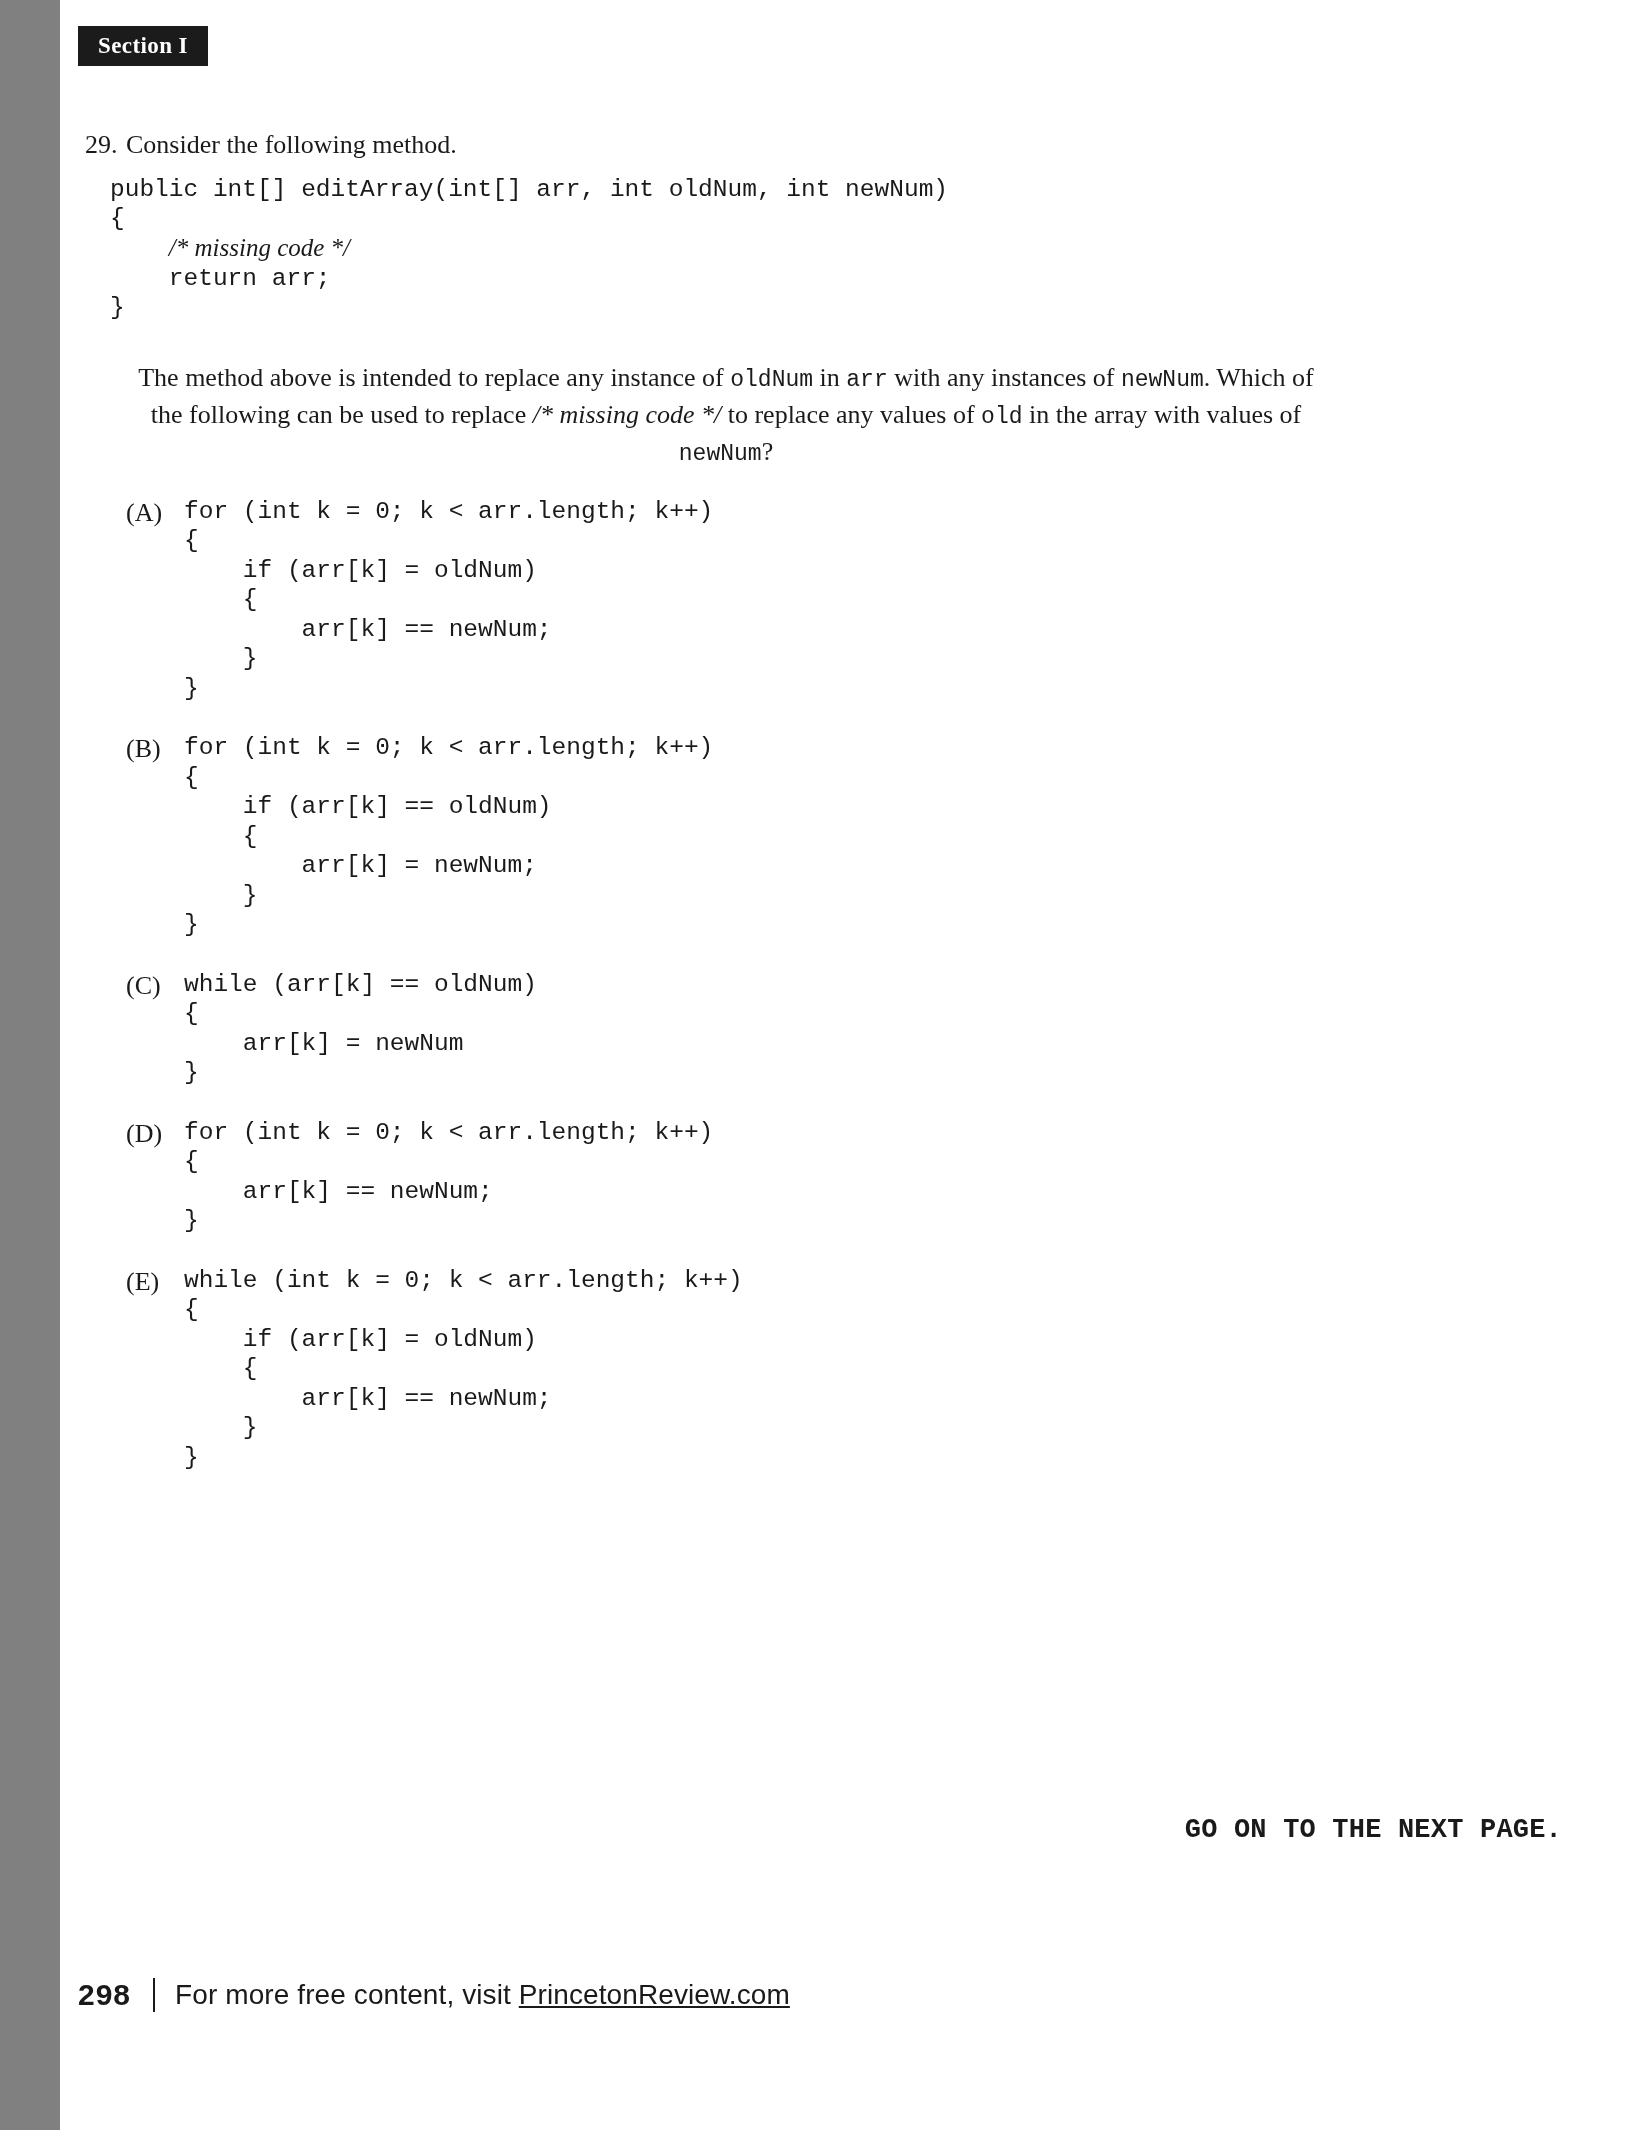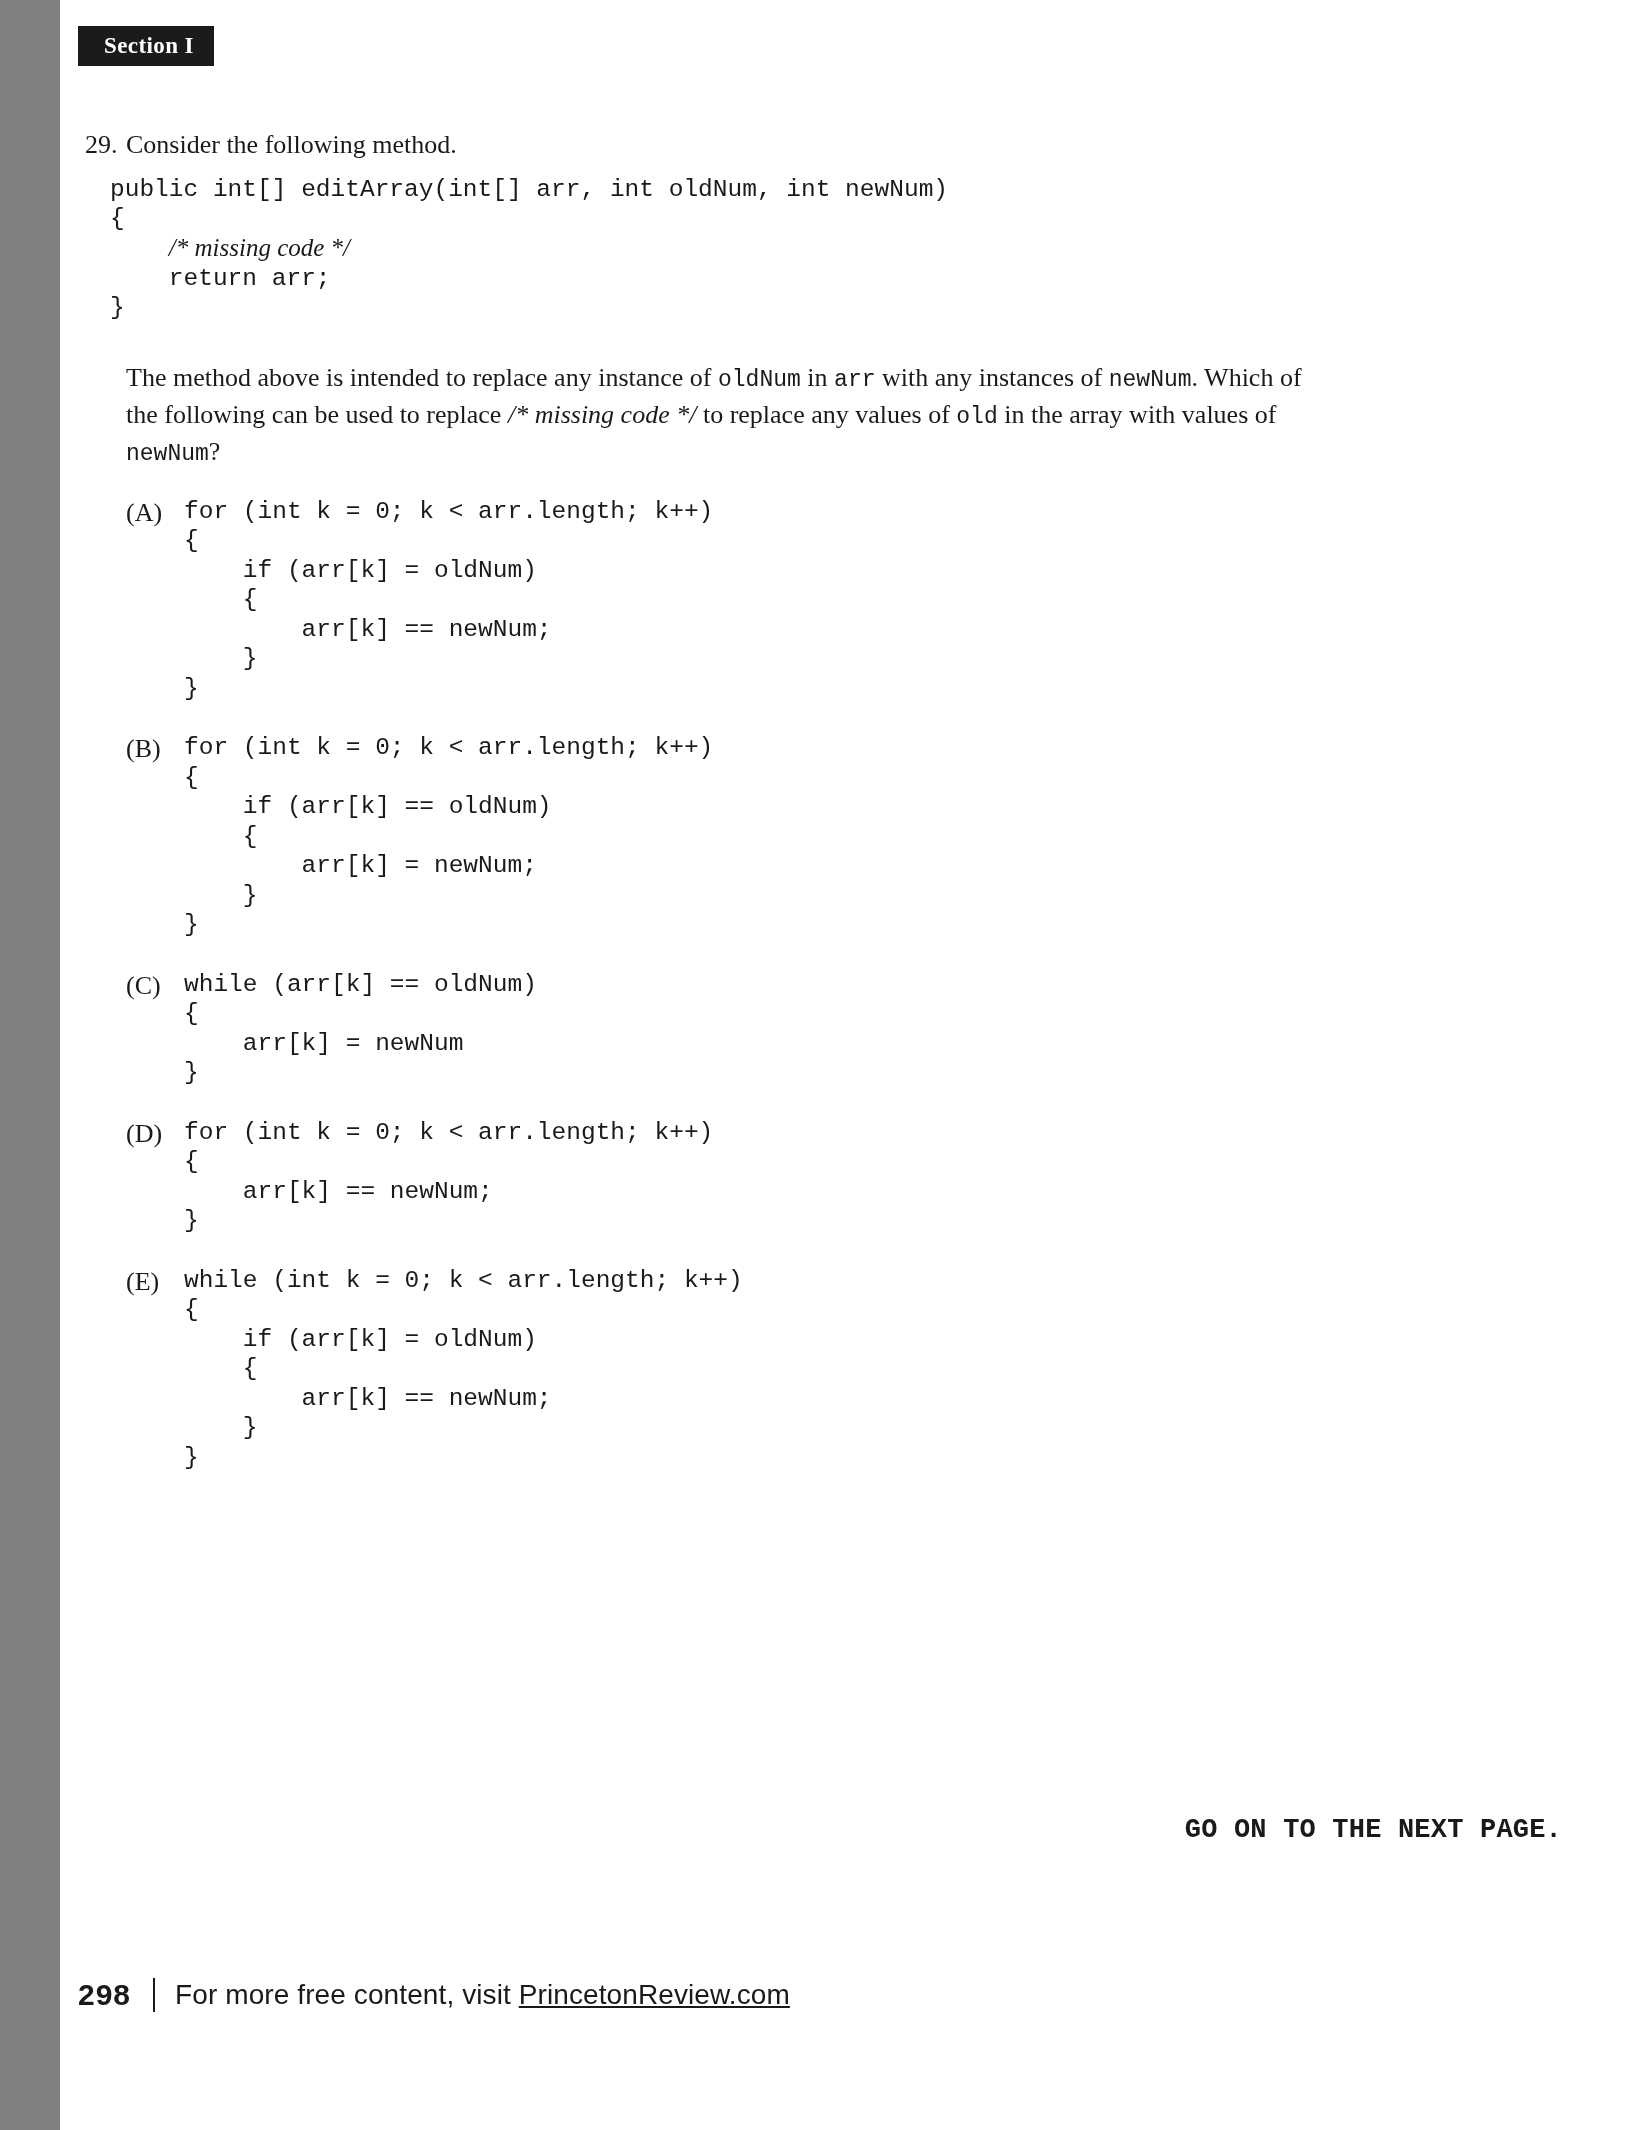"Section I" .section-tab { padding: 8px 20px 9px 26px -> 8px 20px 9px 20px }
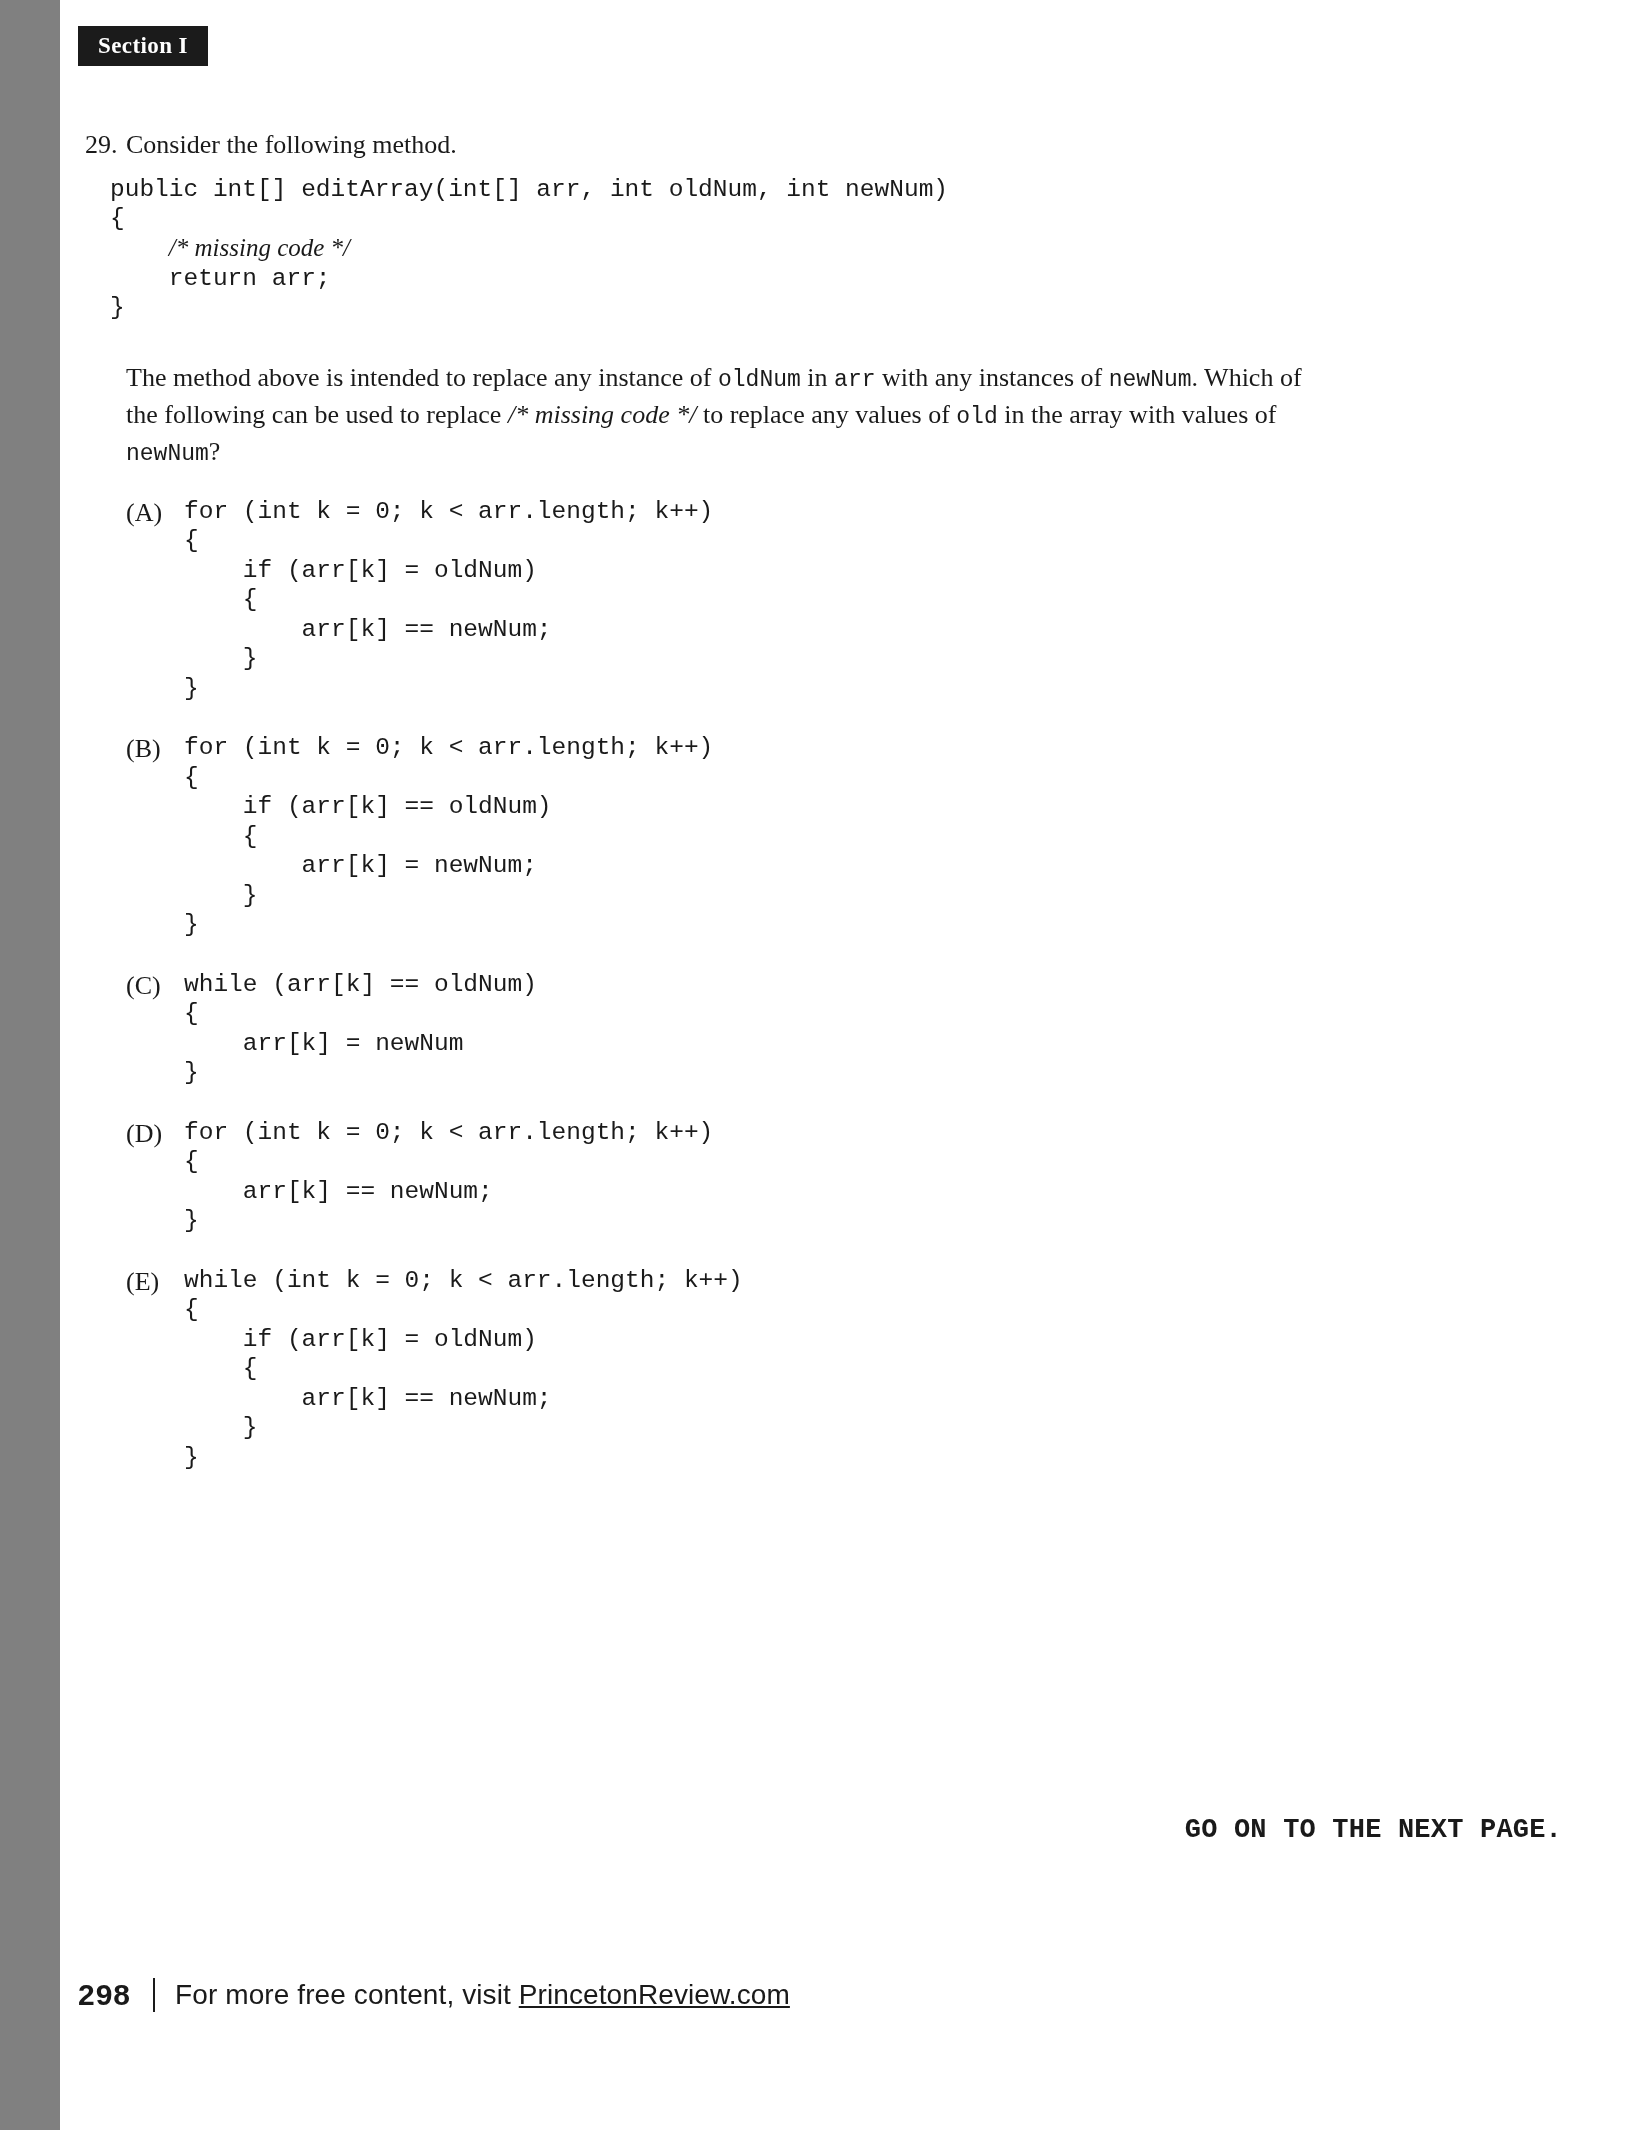"The method above is intended" .prose { text-align: left -> center }
